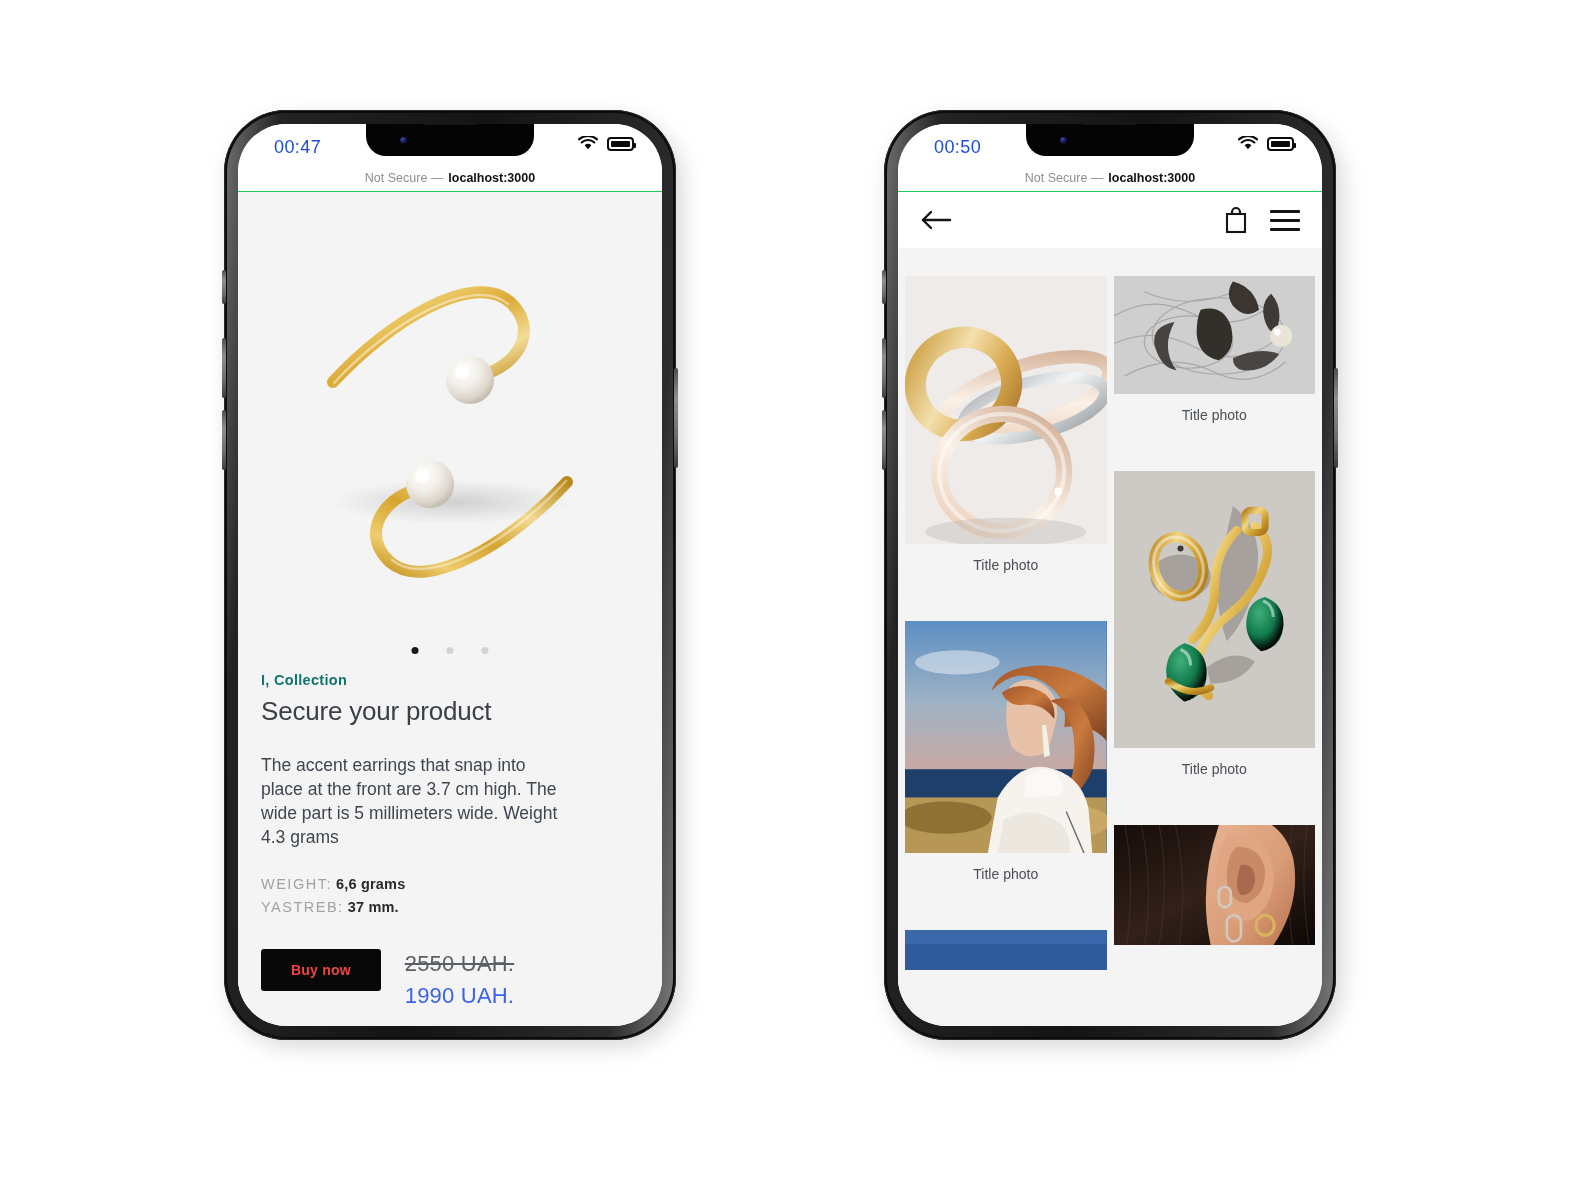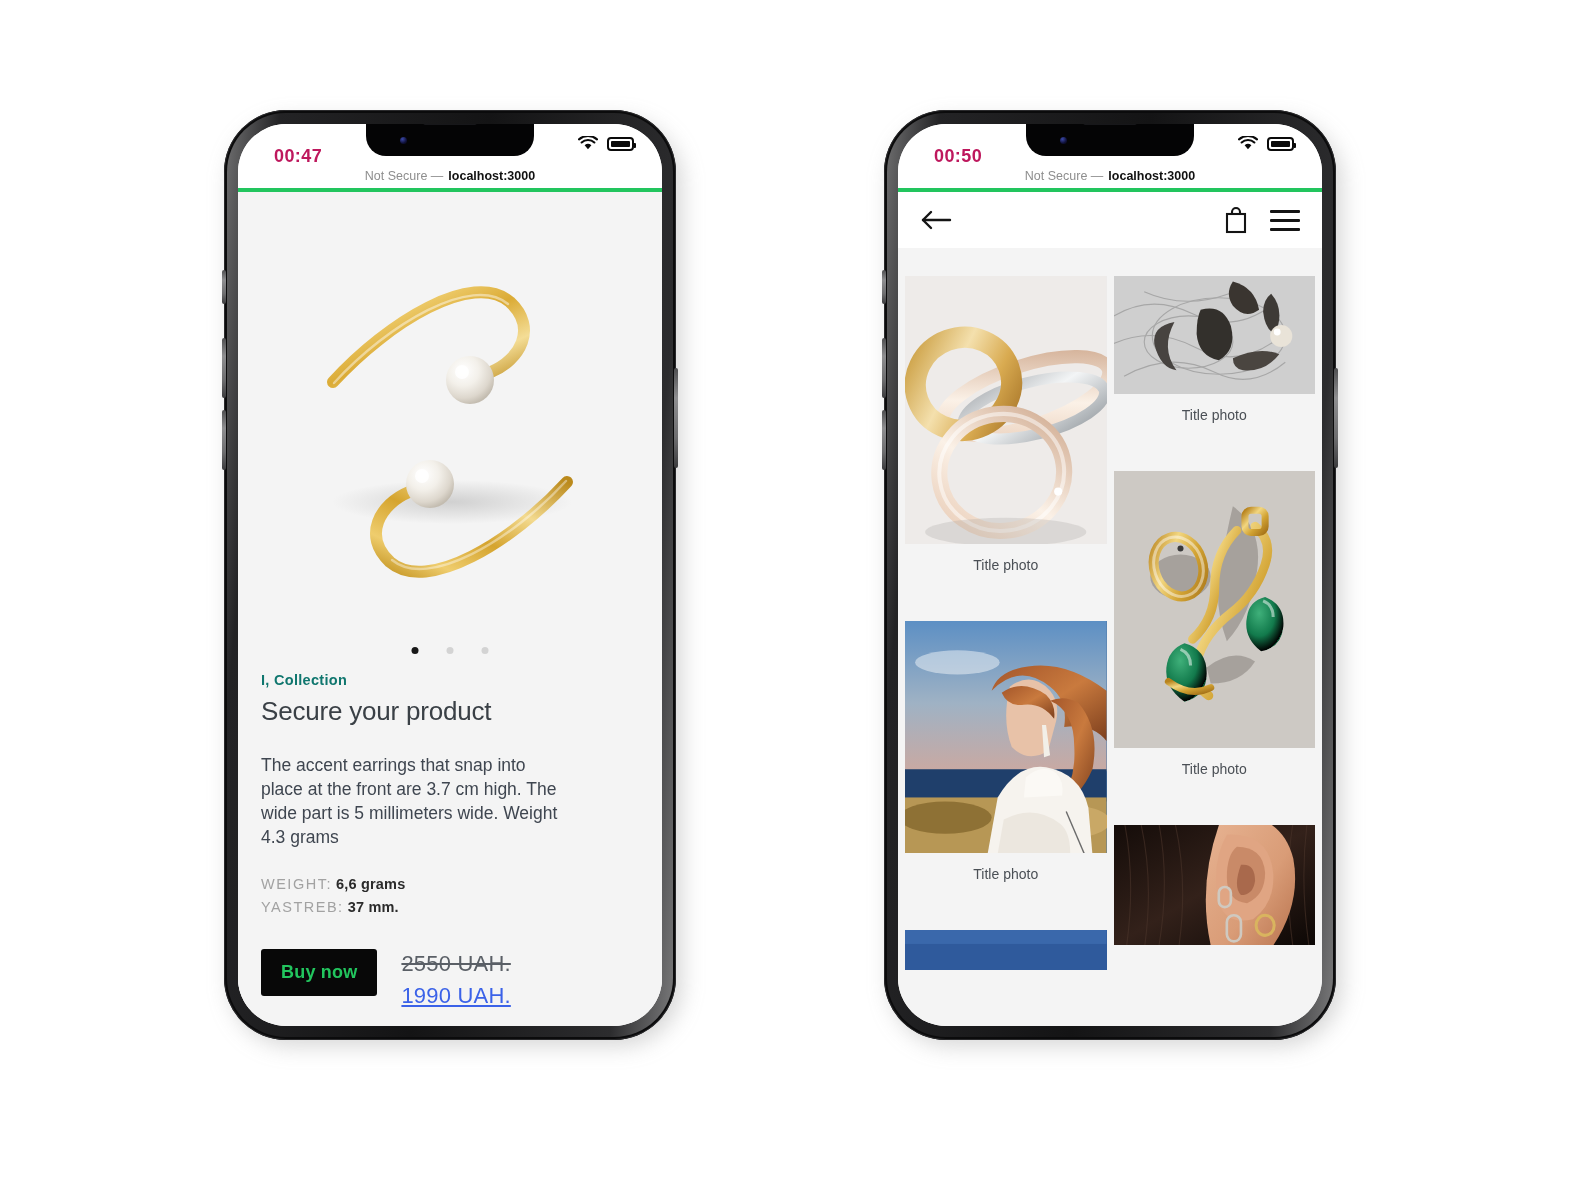"00:47" .status-time { color: #be185d -> #1d4ed8; font-weight: bold -> normal; margin-top: 9px -> none }
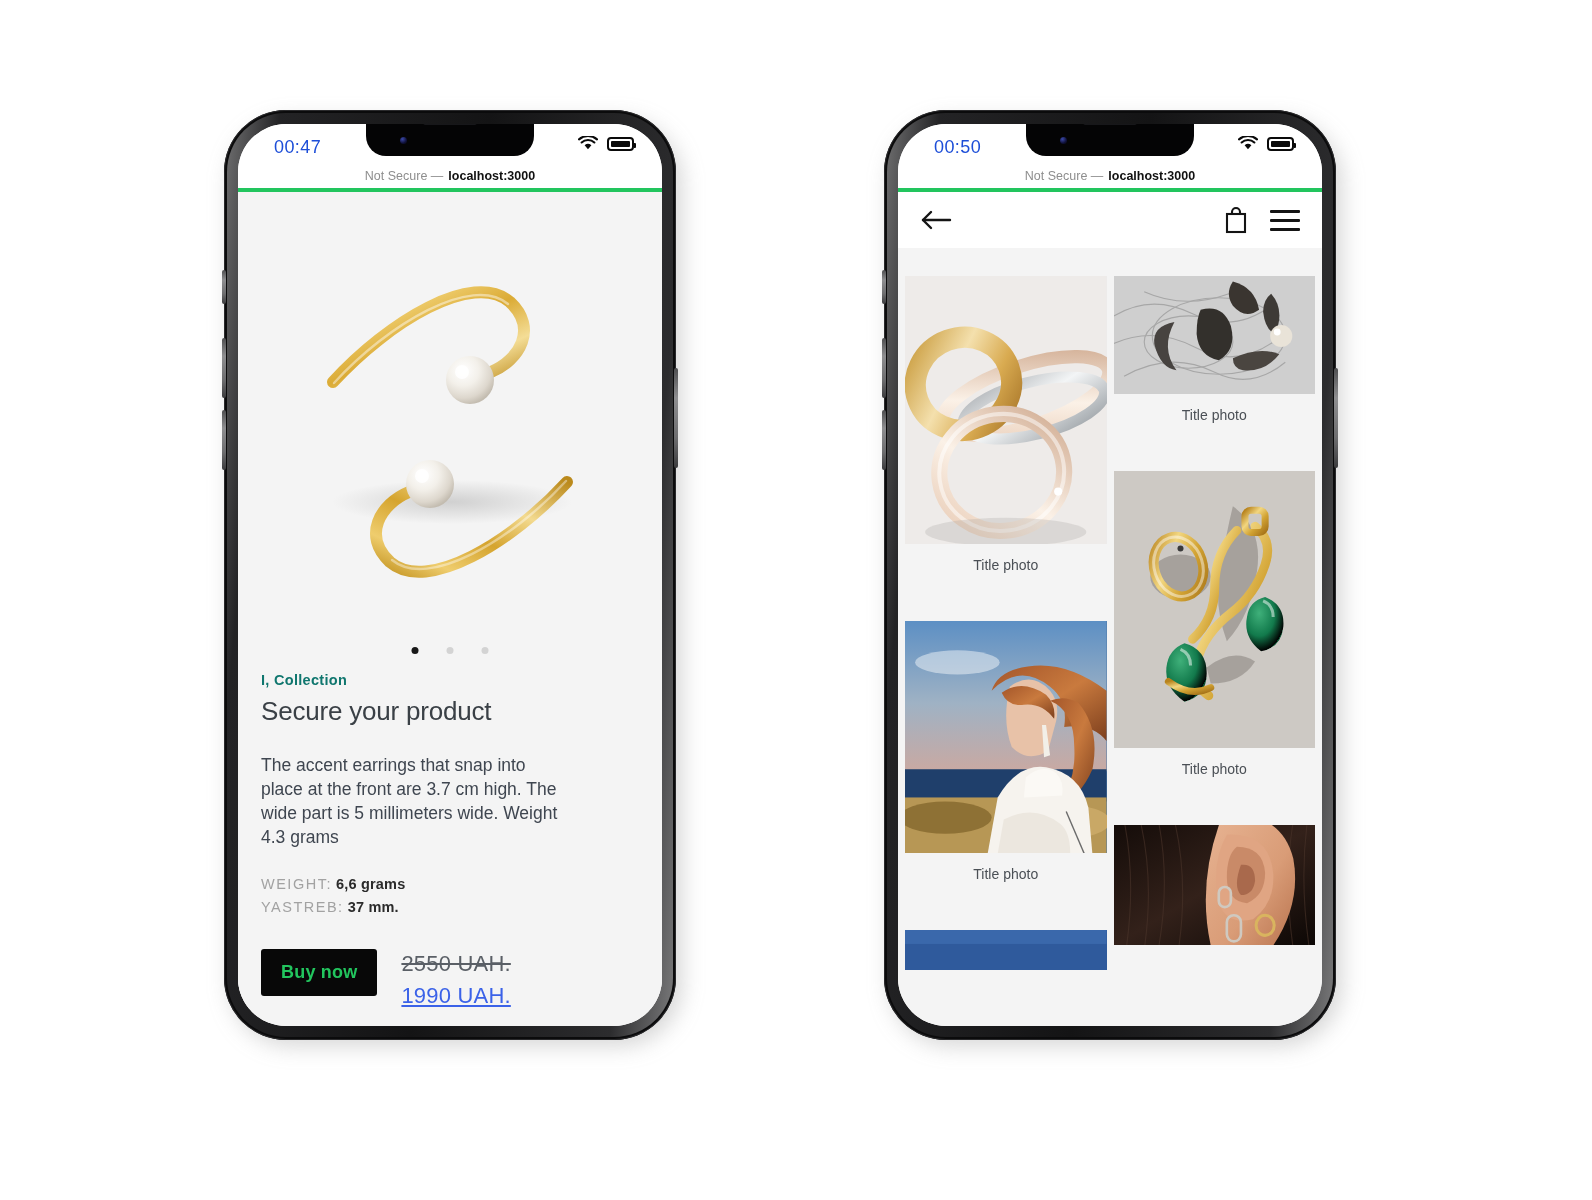"Not Secure —" .url-bar { border-bottom: 4px solid #22c55e -> 1px solid #22c55e }
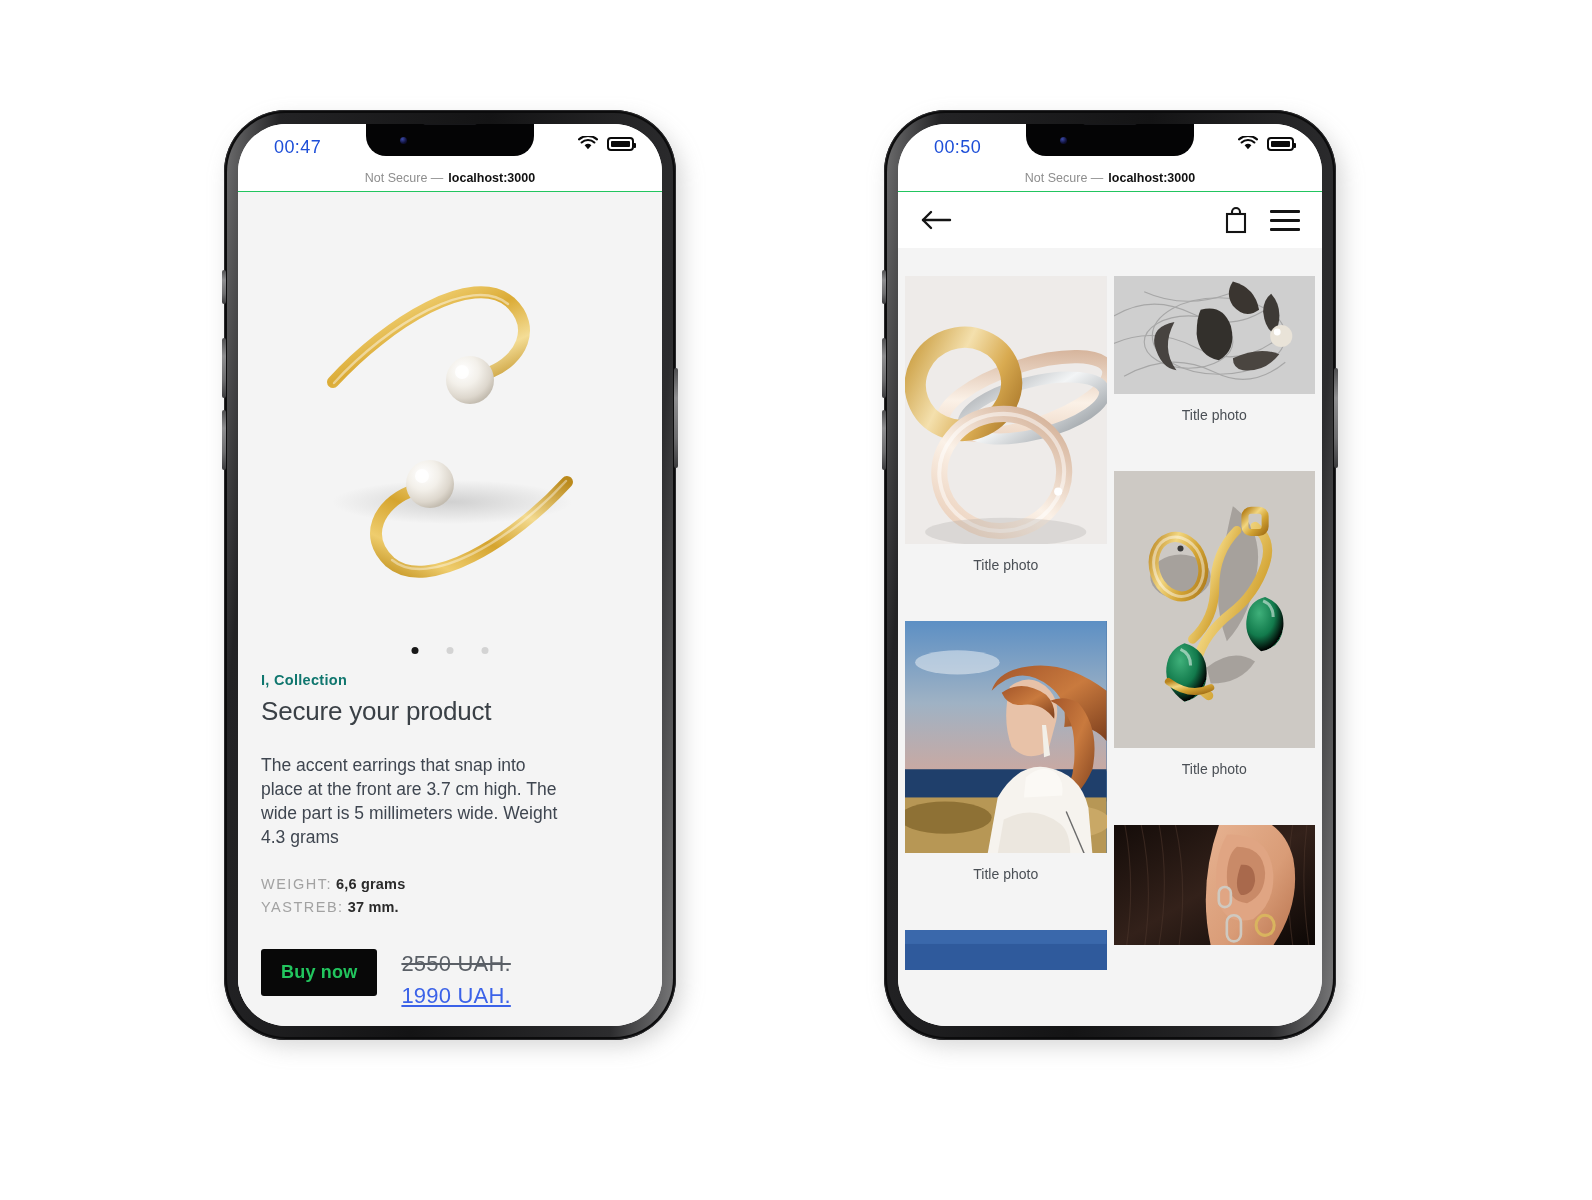"Buy now" .buy-btn { color: #22c55e -> #ef4444; font-size: 18px -> 14px; padding: 13px 20px -> 13px 30px }
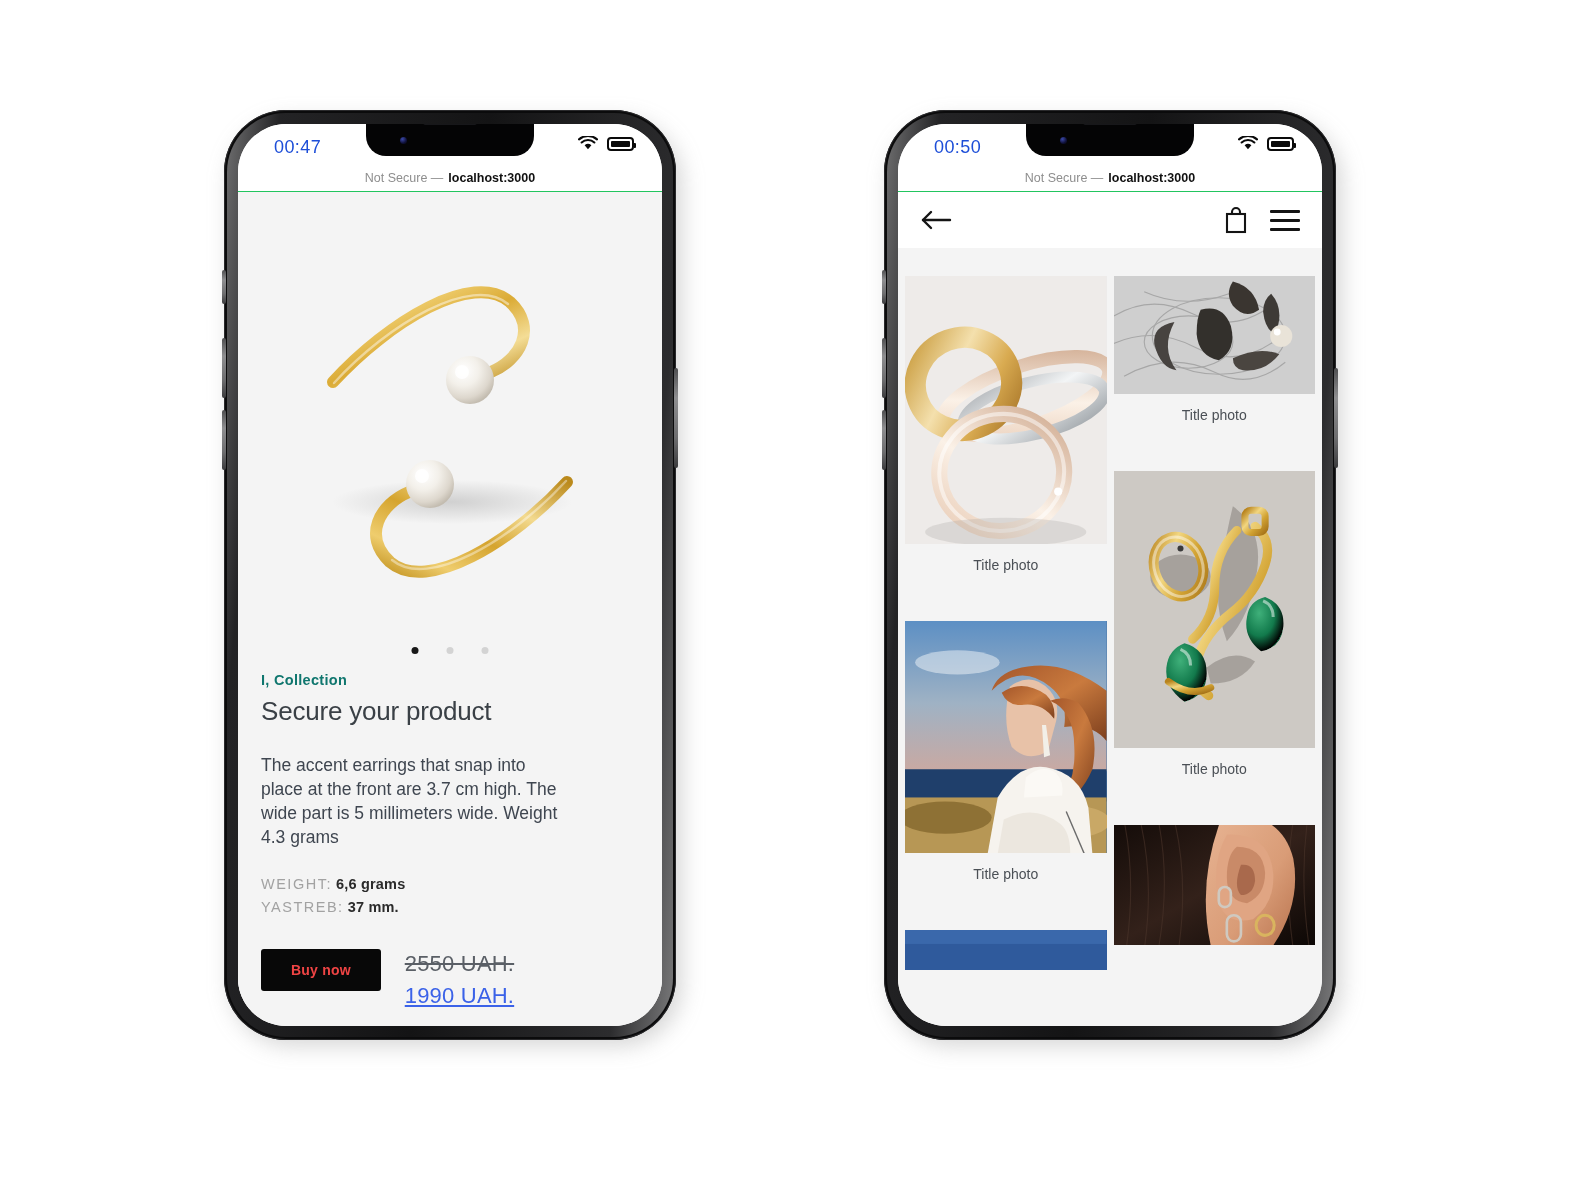"1990 UAH." .price-new { text-decoration: underline -> none }
